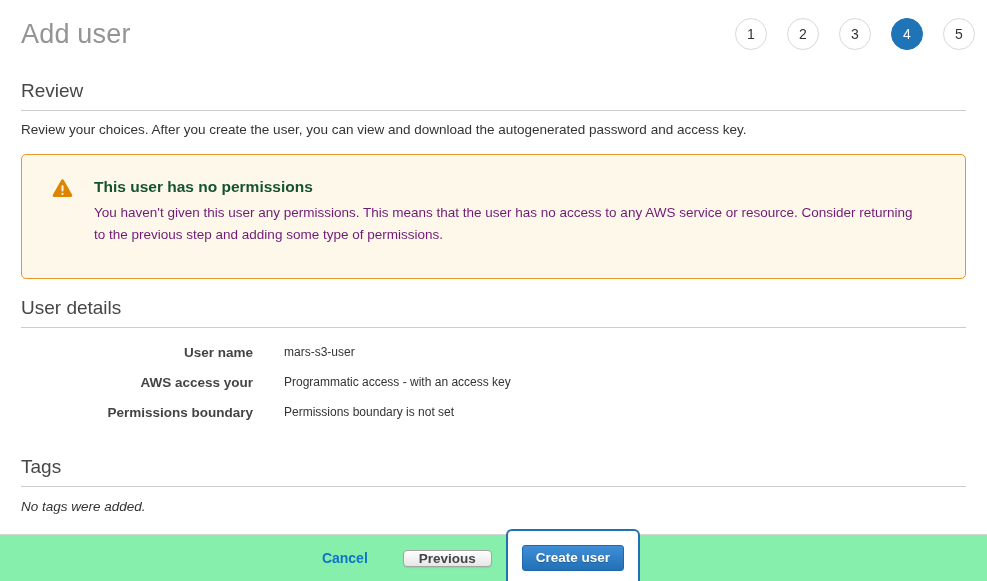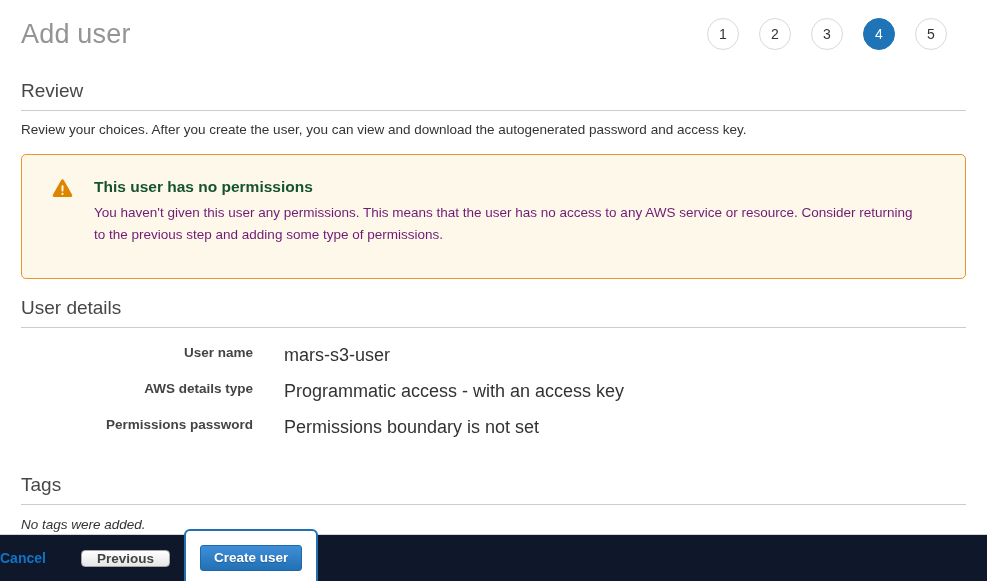"Add user" .header { padding: 18px 40px 0 21px -> 18px 12px 0 21px }
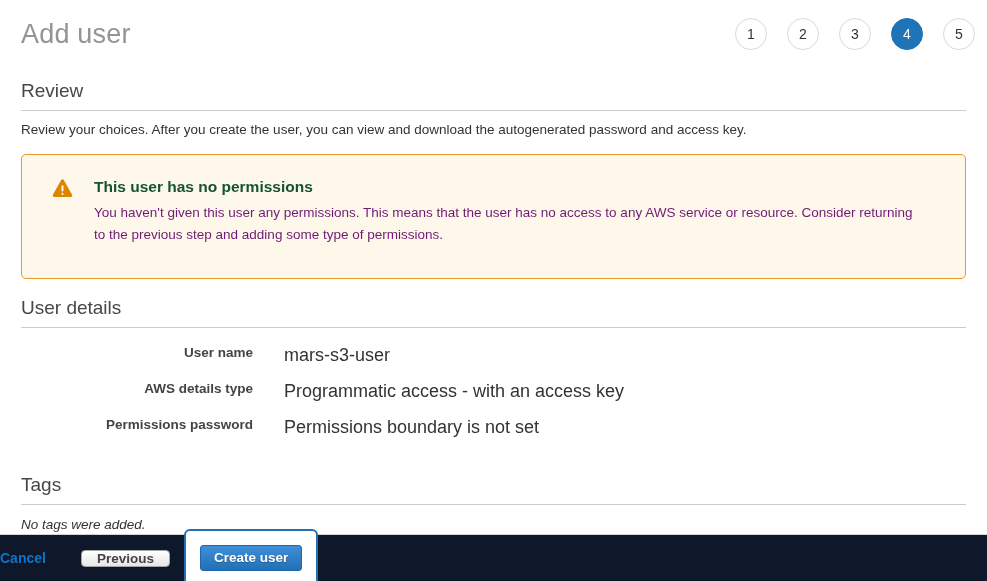"mars-s3-user" .detail-value { font-size: 18px -> 12px }
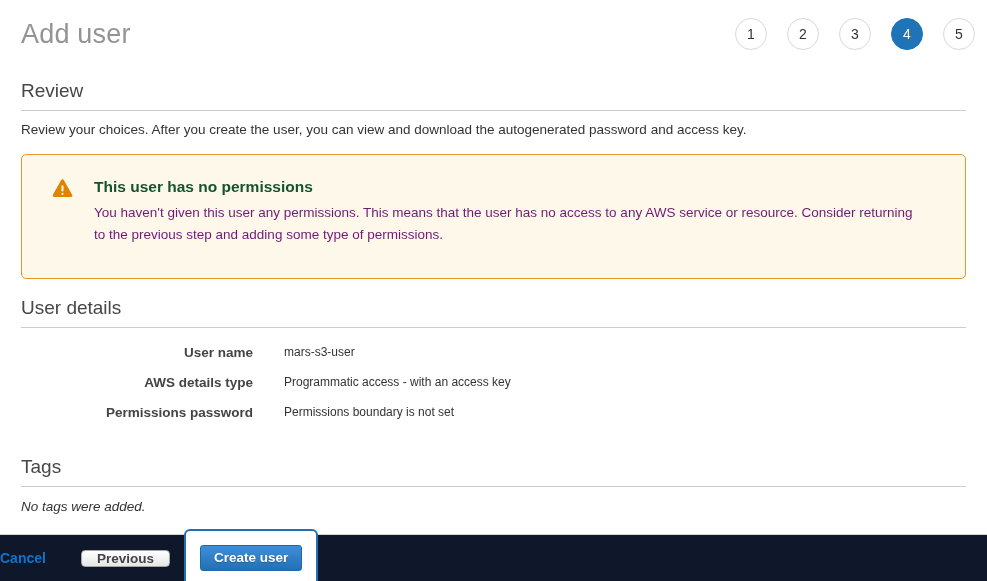"AWS details type" div.detail-label { text: details type -> access your }
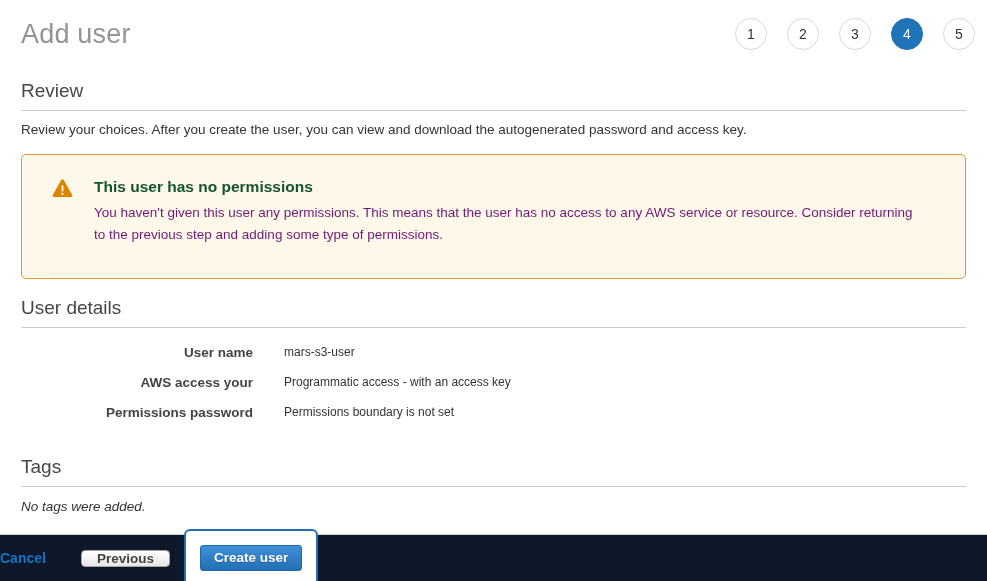"Permissions password" div.detail-label { text: password -> boundary }
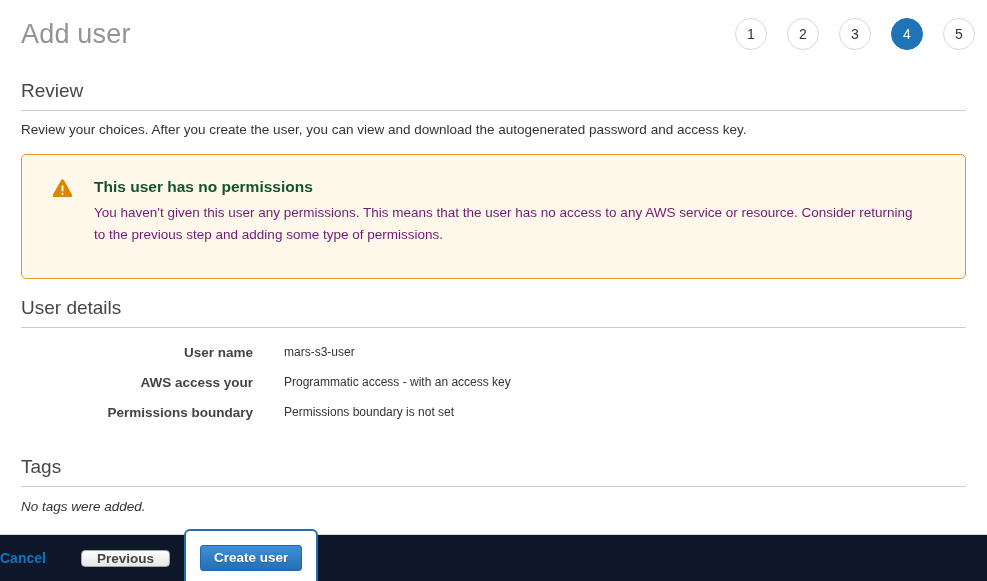"Cancel" .footer { background: #0f172a -> #86efac; justify-content: flex-start -> center }
